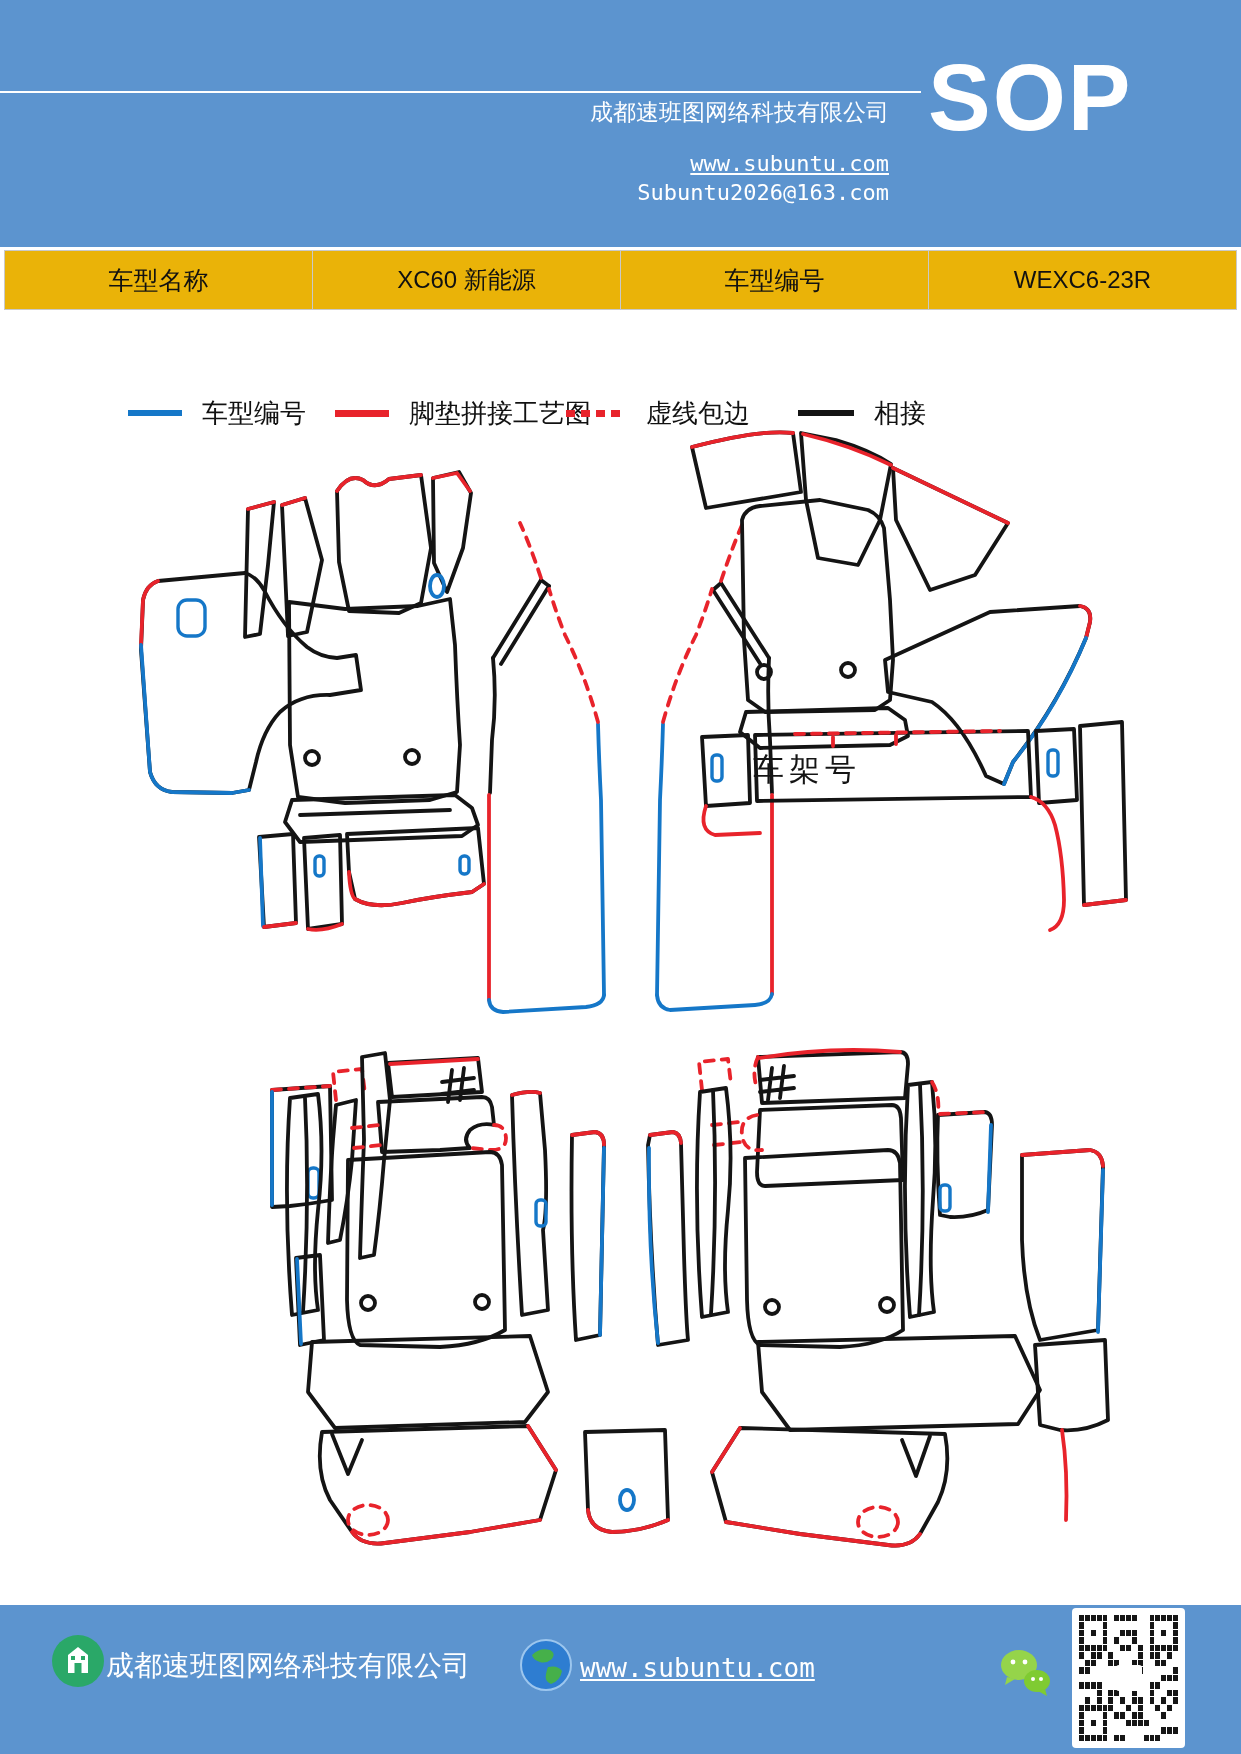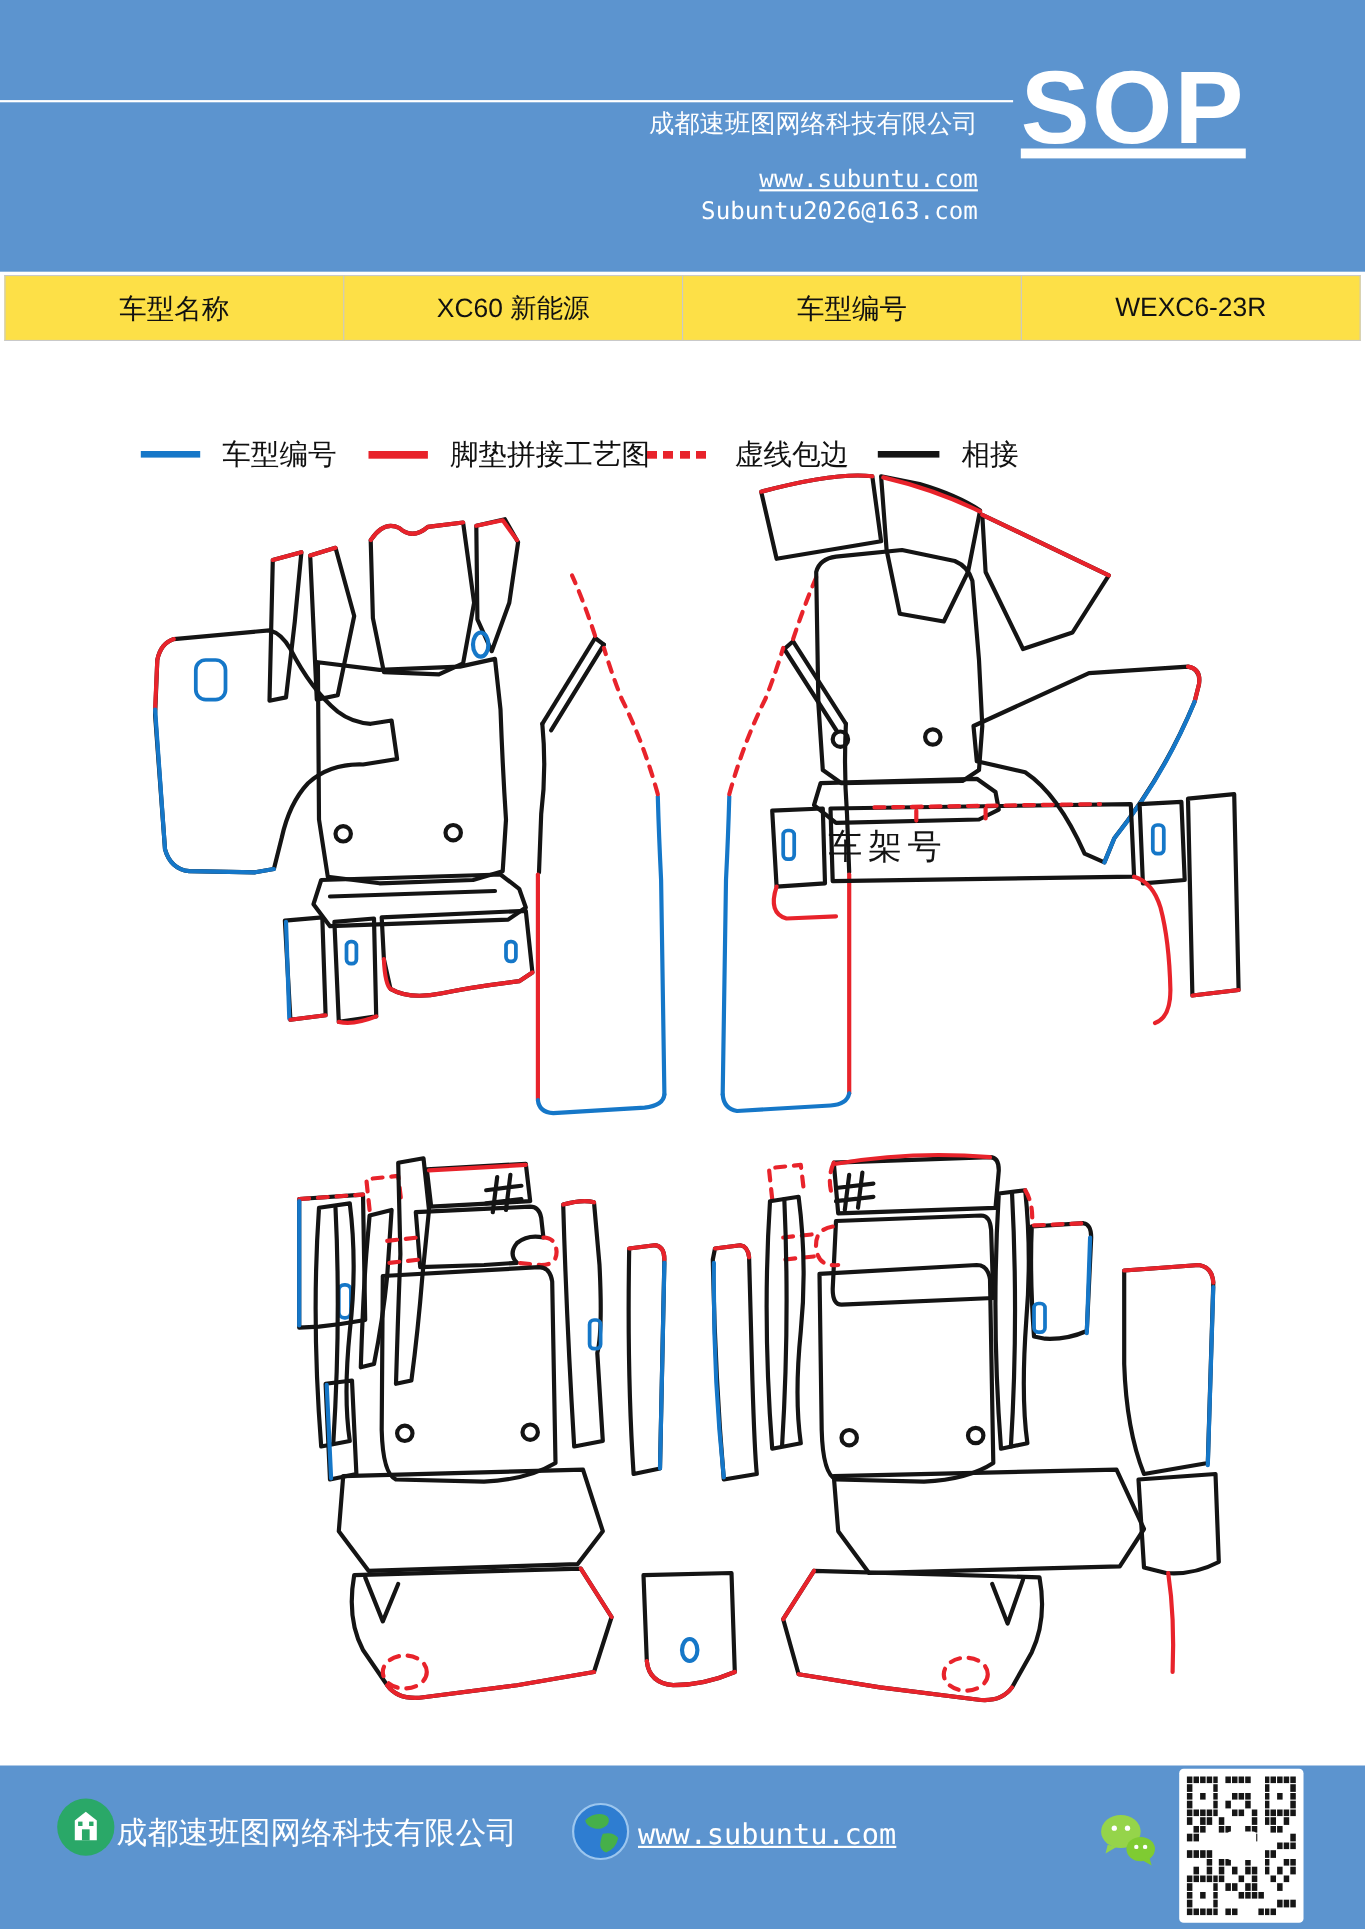"SOP" .sop { text-decoration: underline -> none }
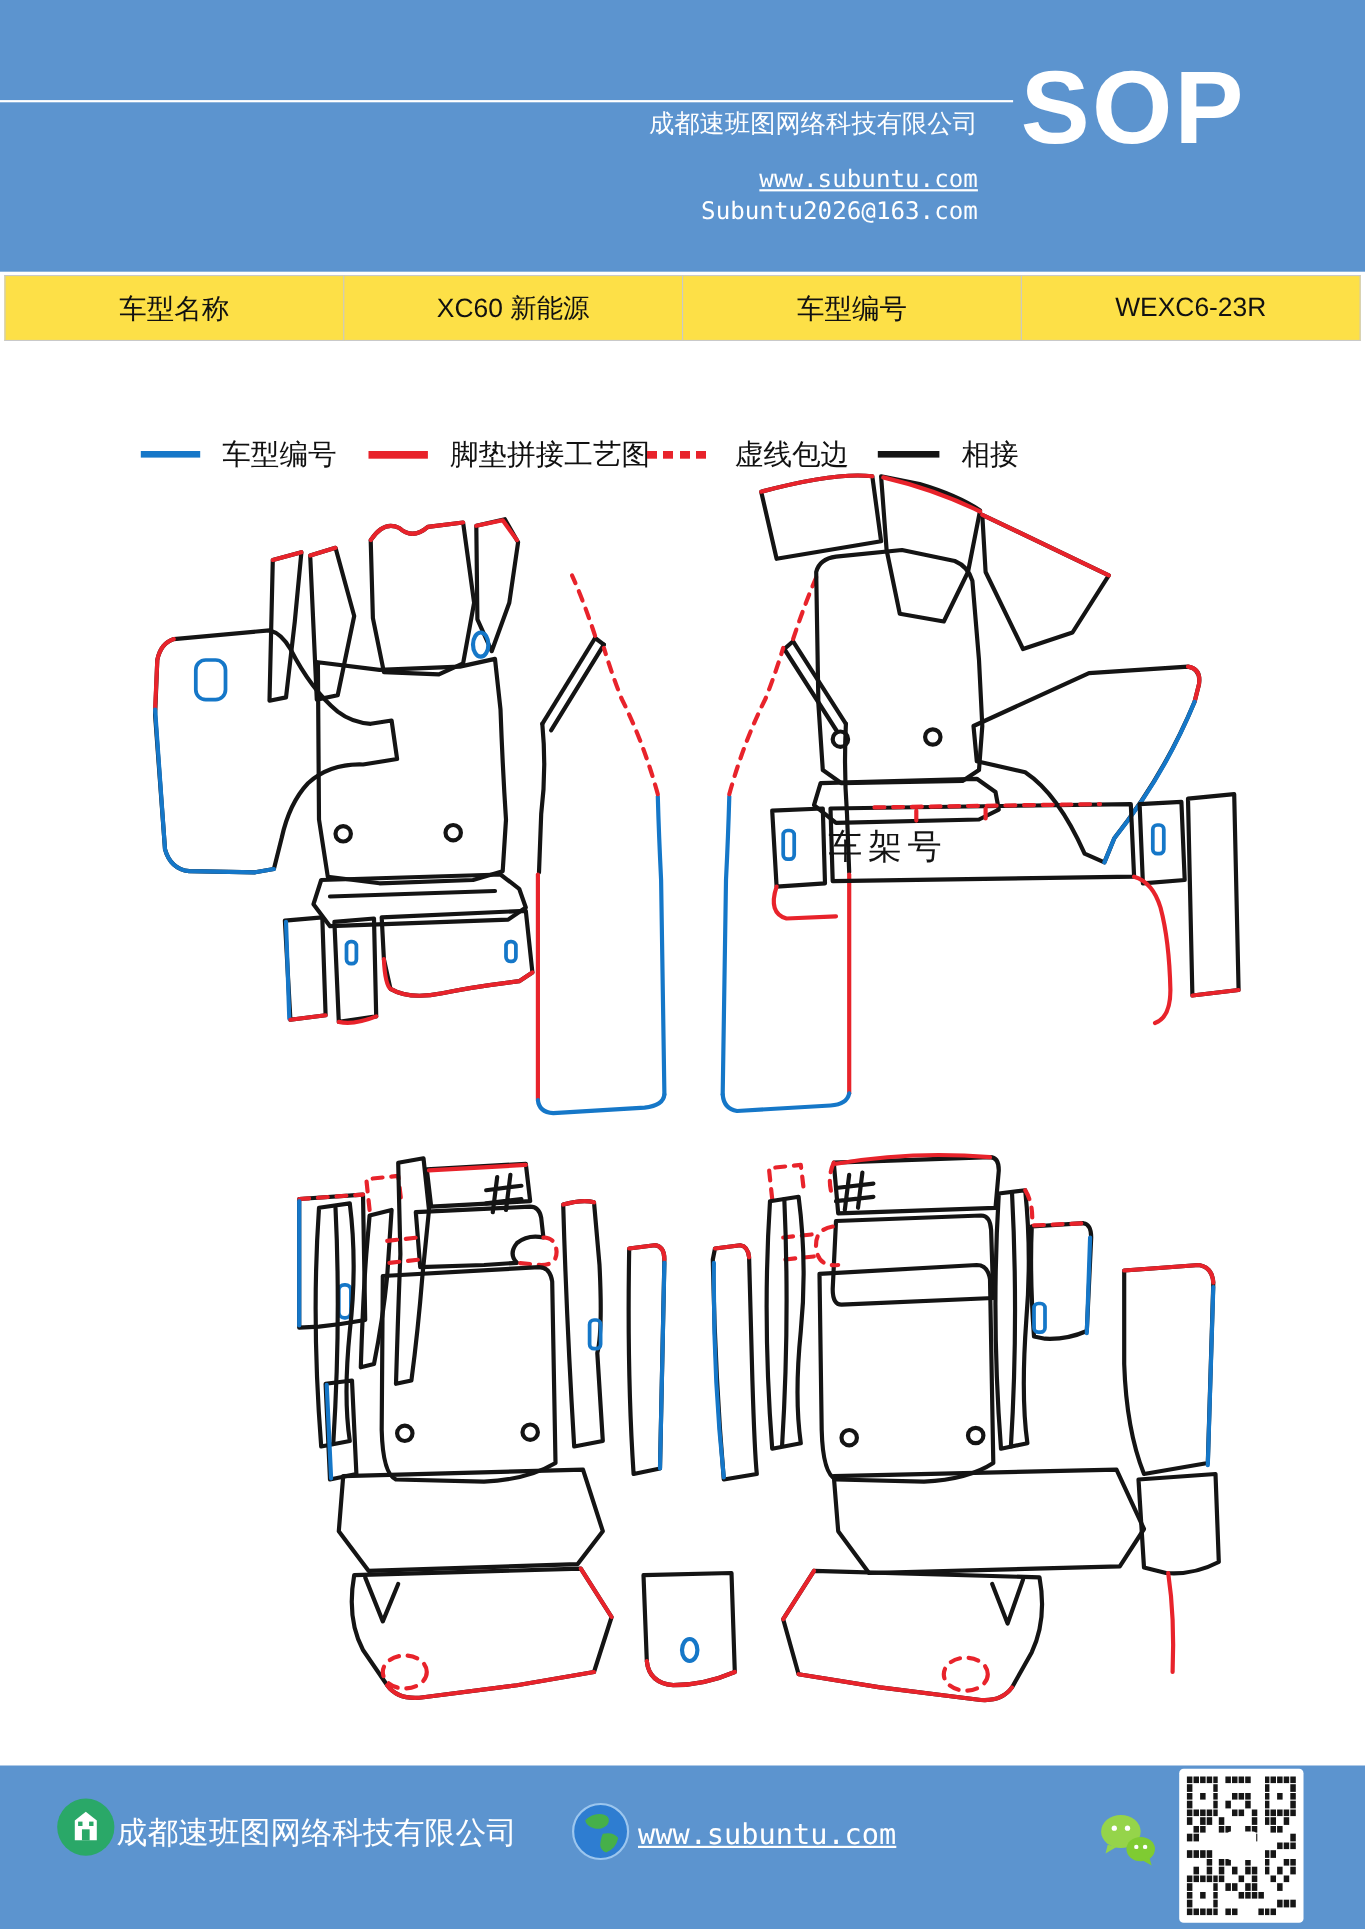"车型名称" .tbl { background: #fde047 -> #eab308 }
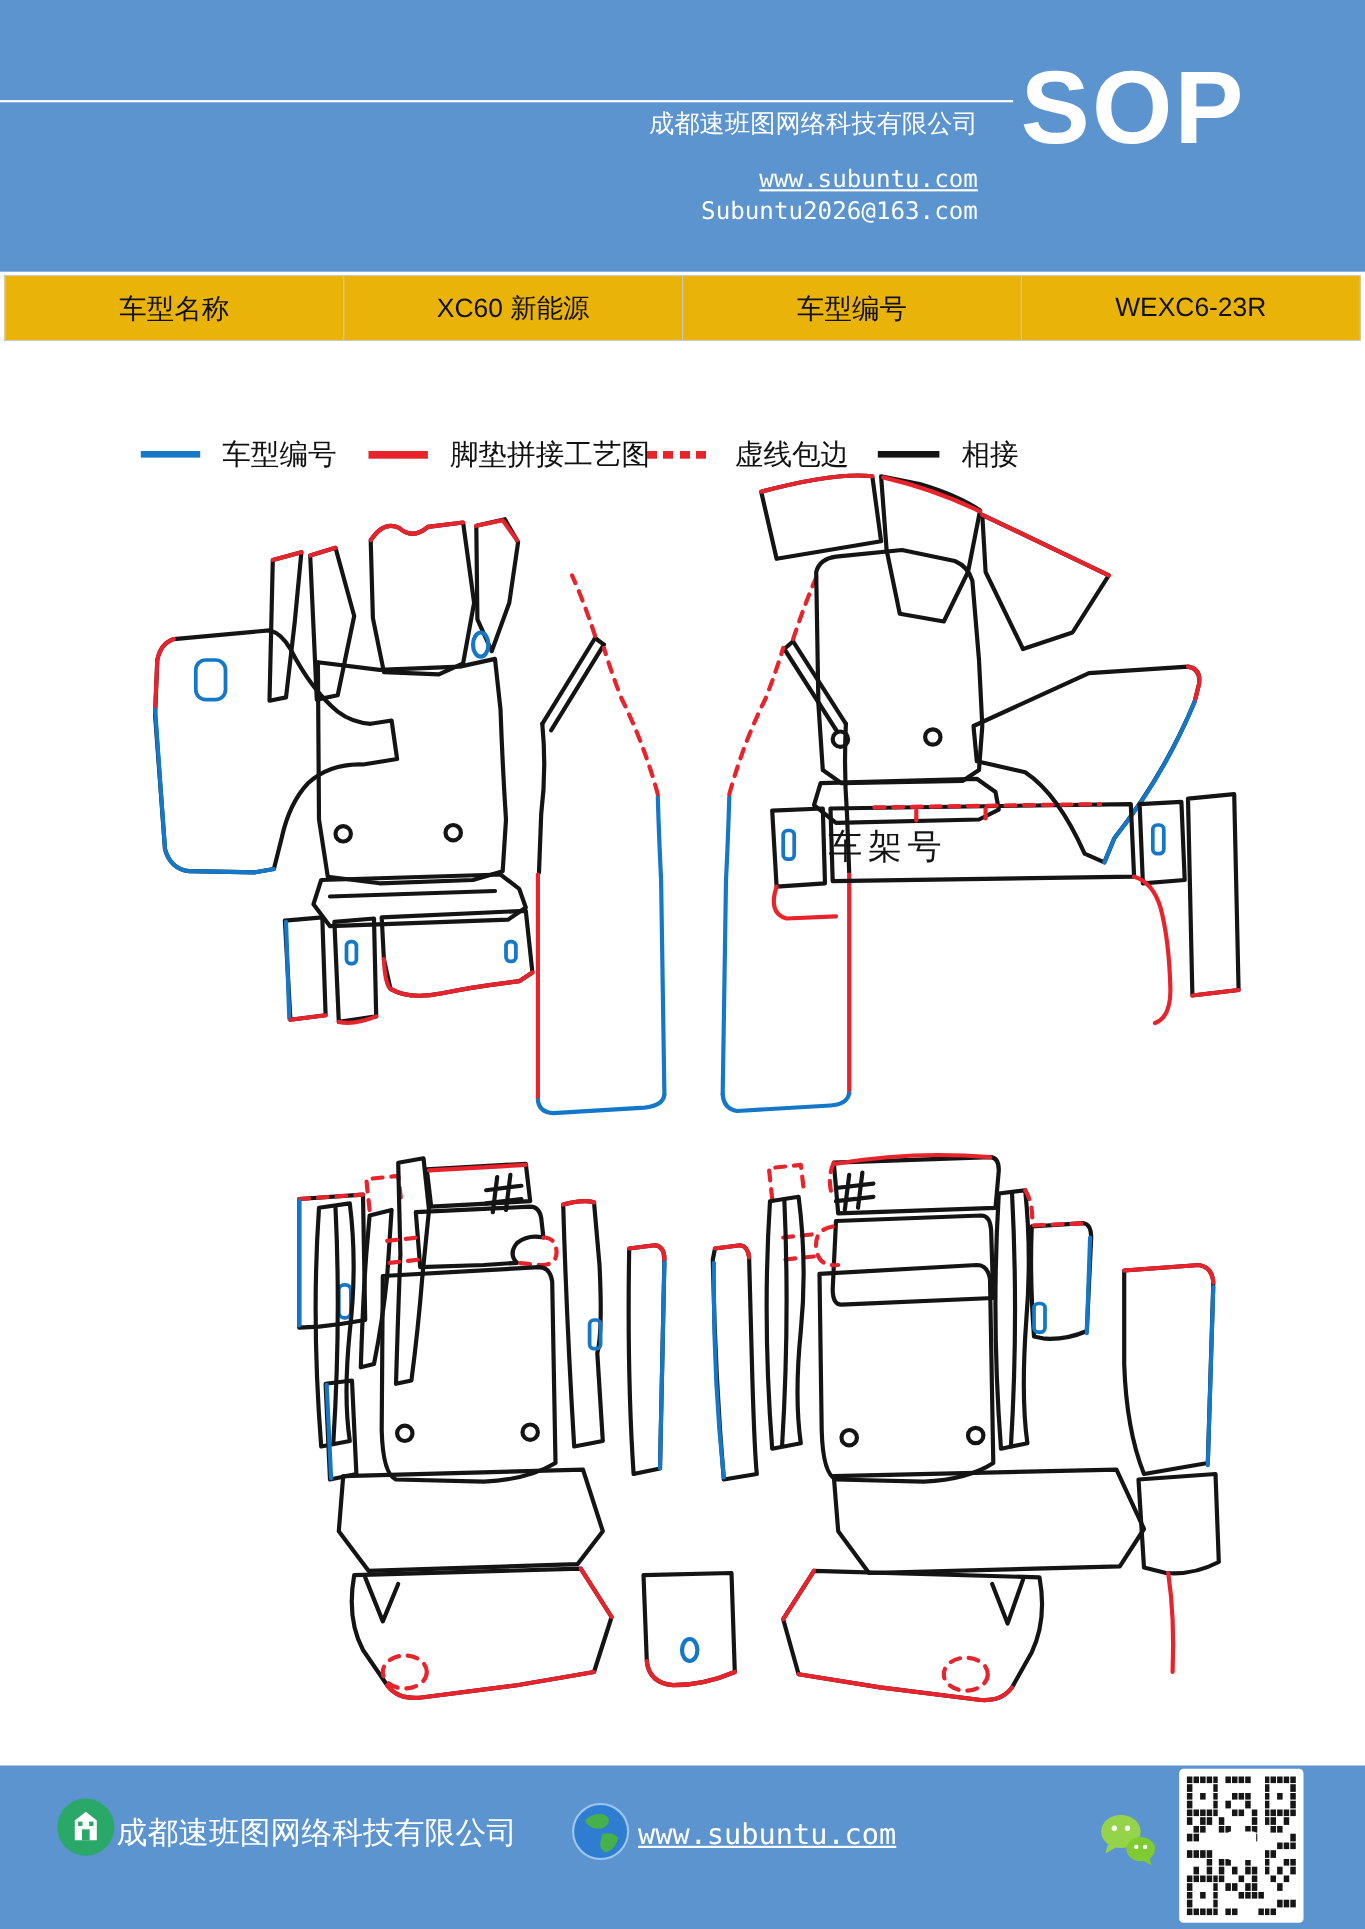"虚线包边" div.legend-item { left: 588px -> 566px }
